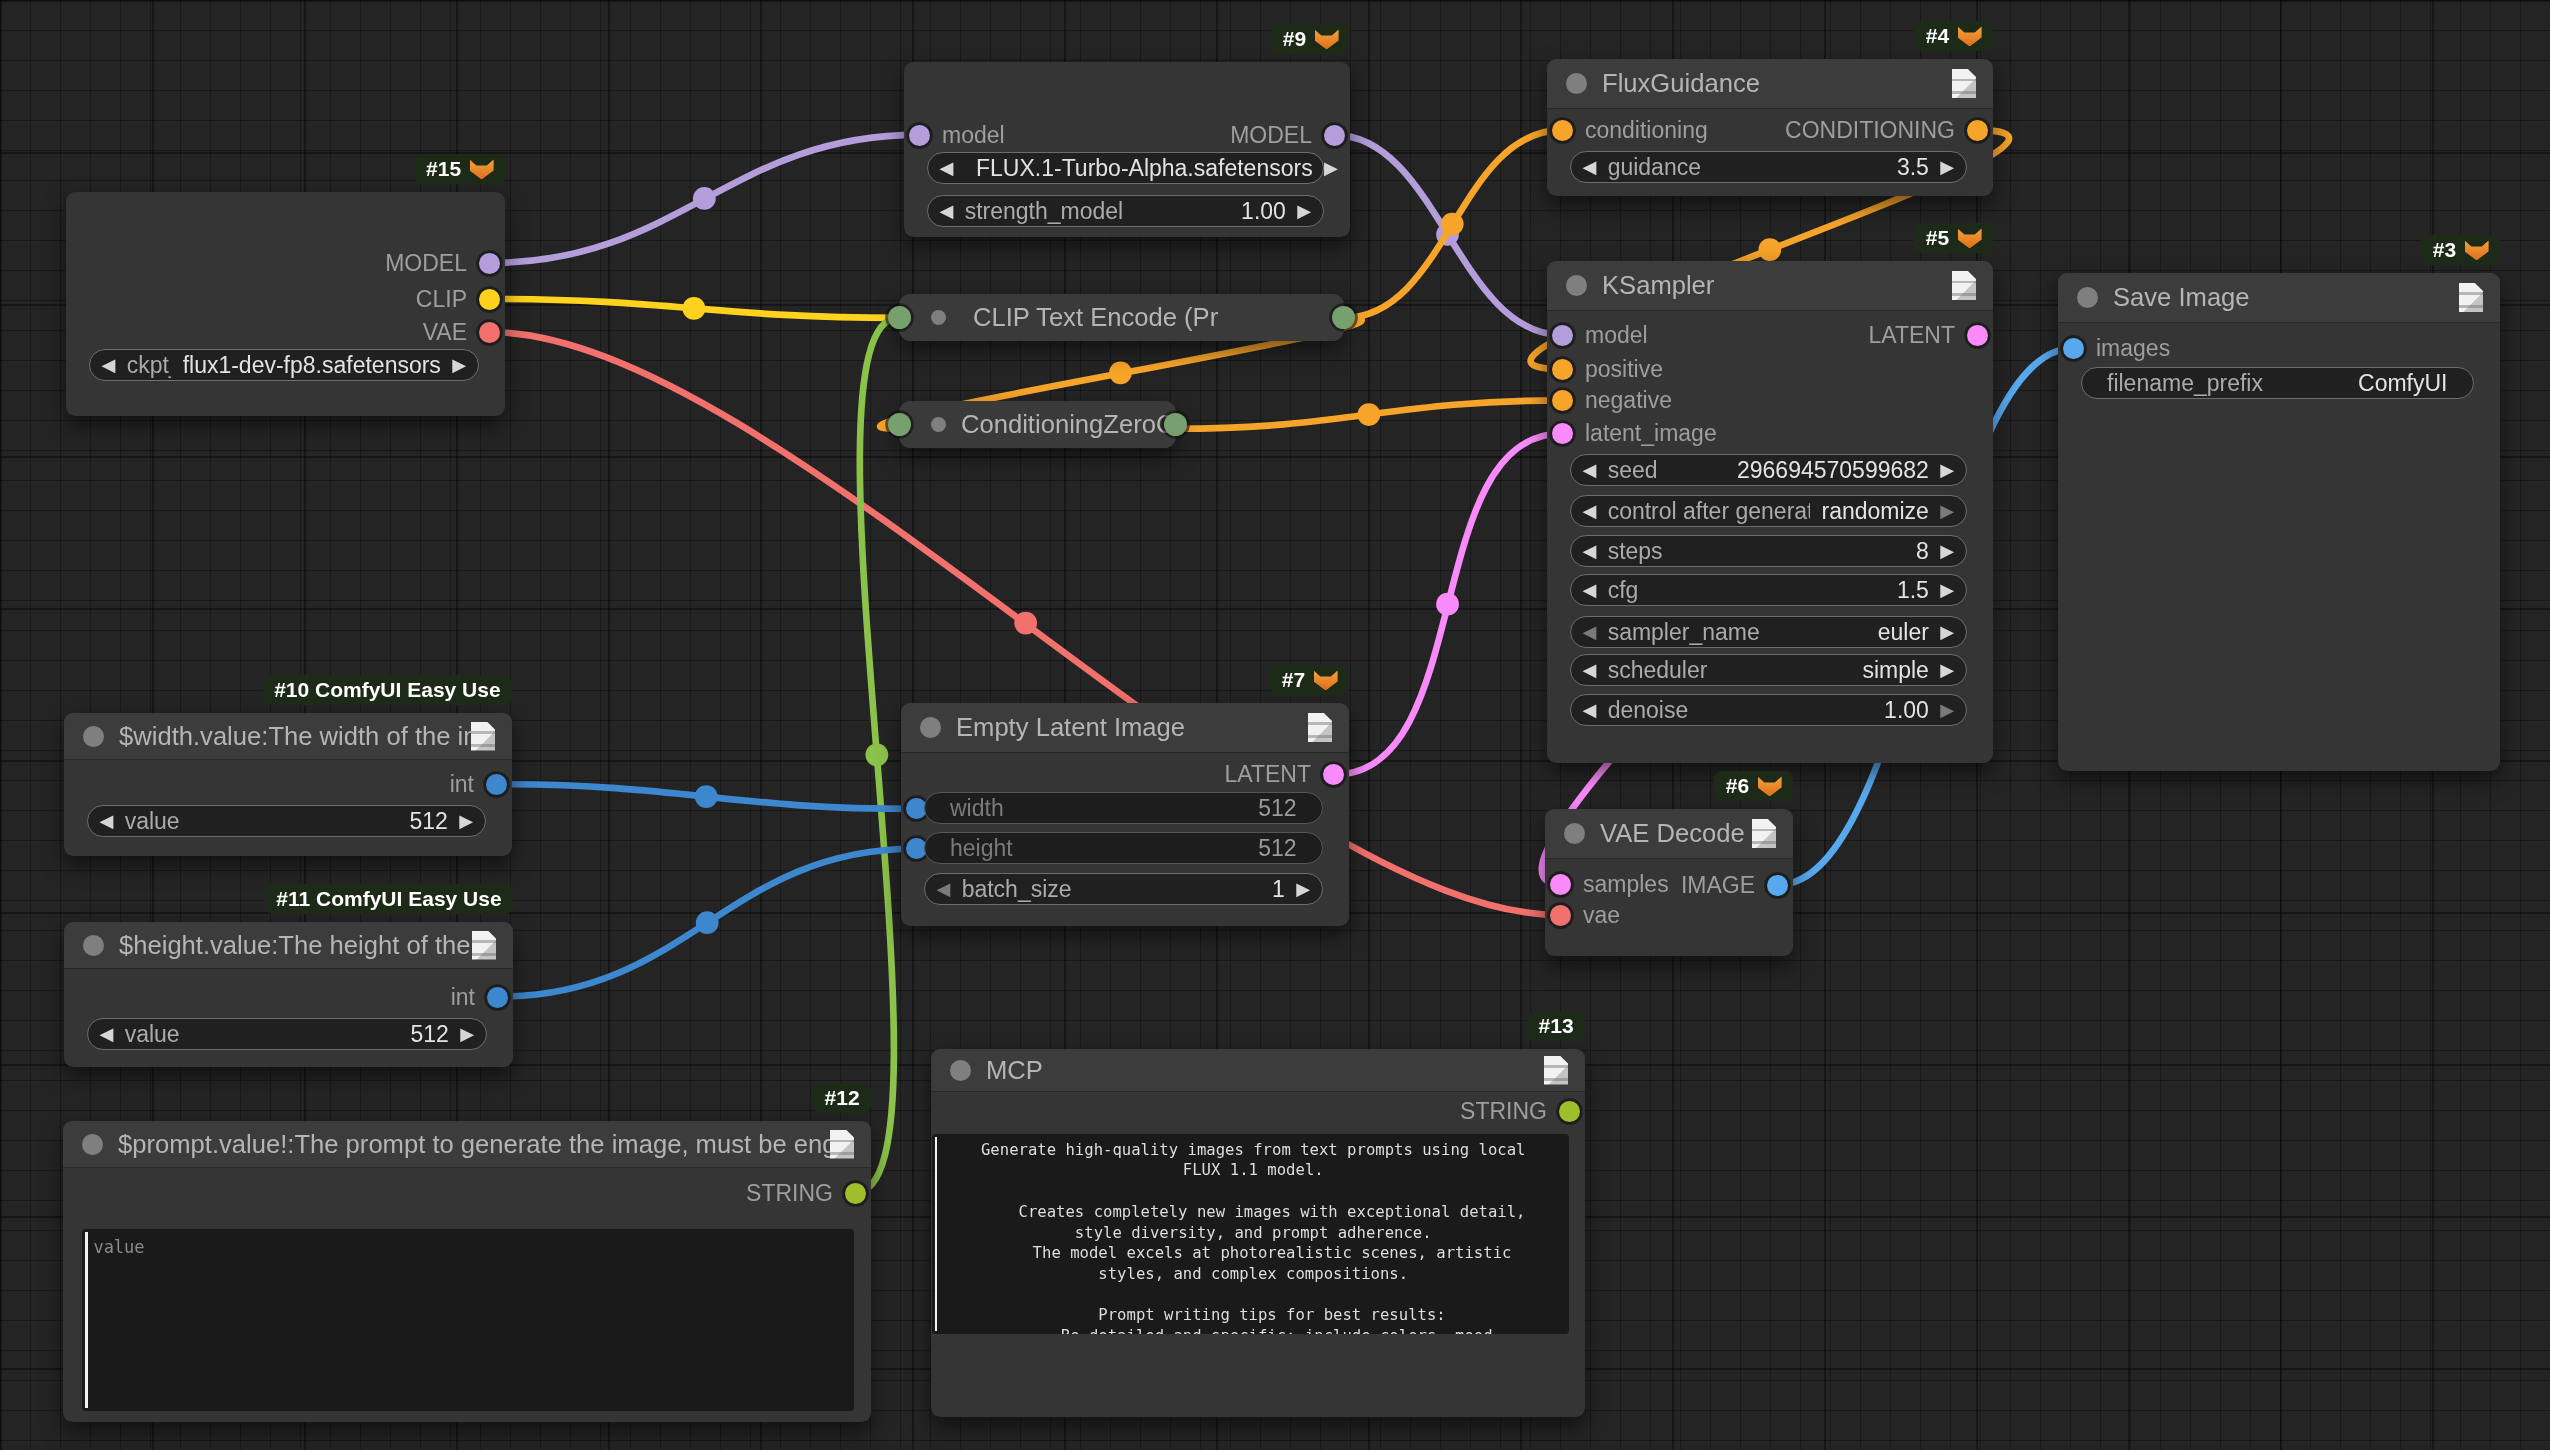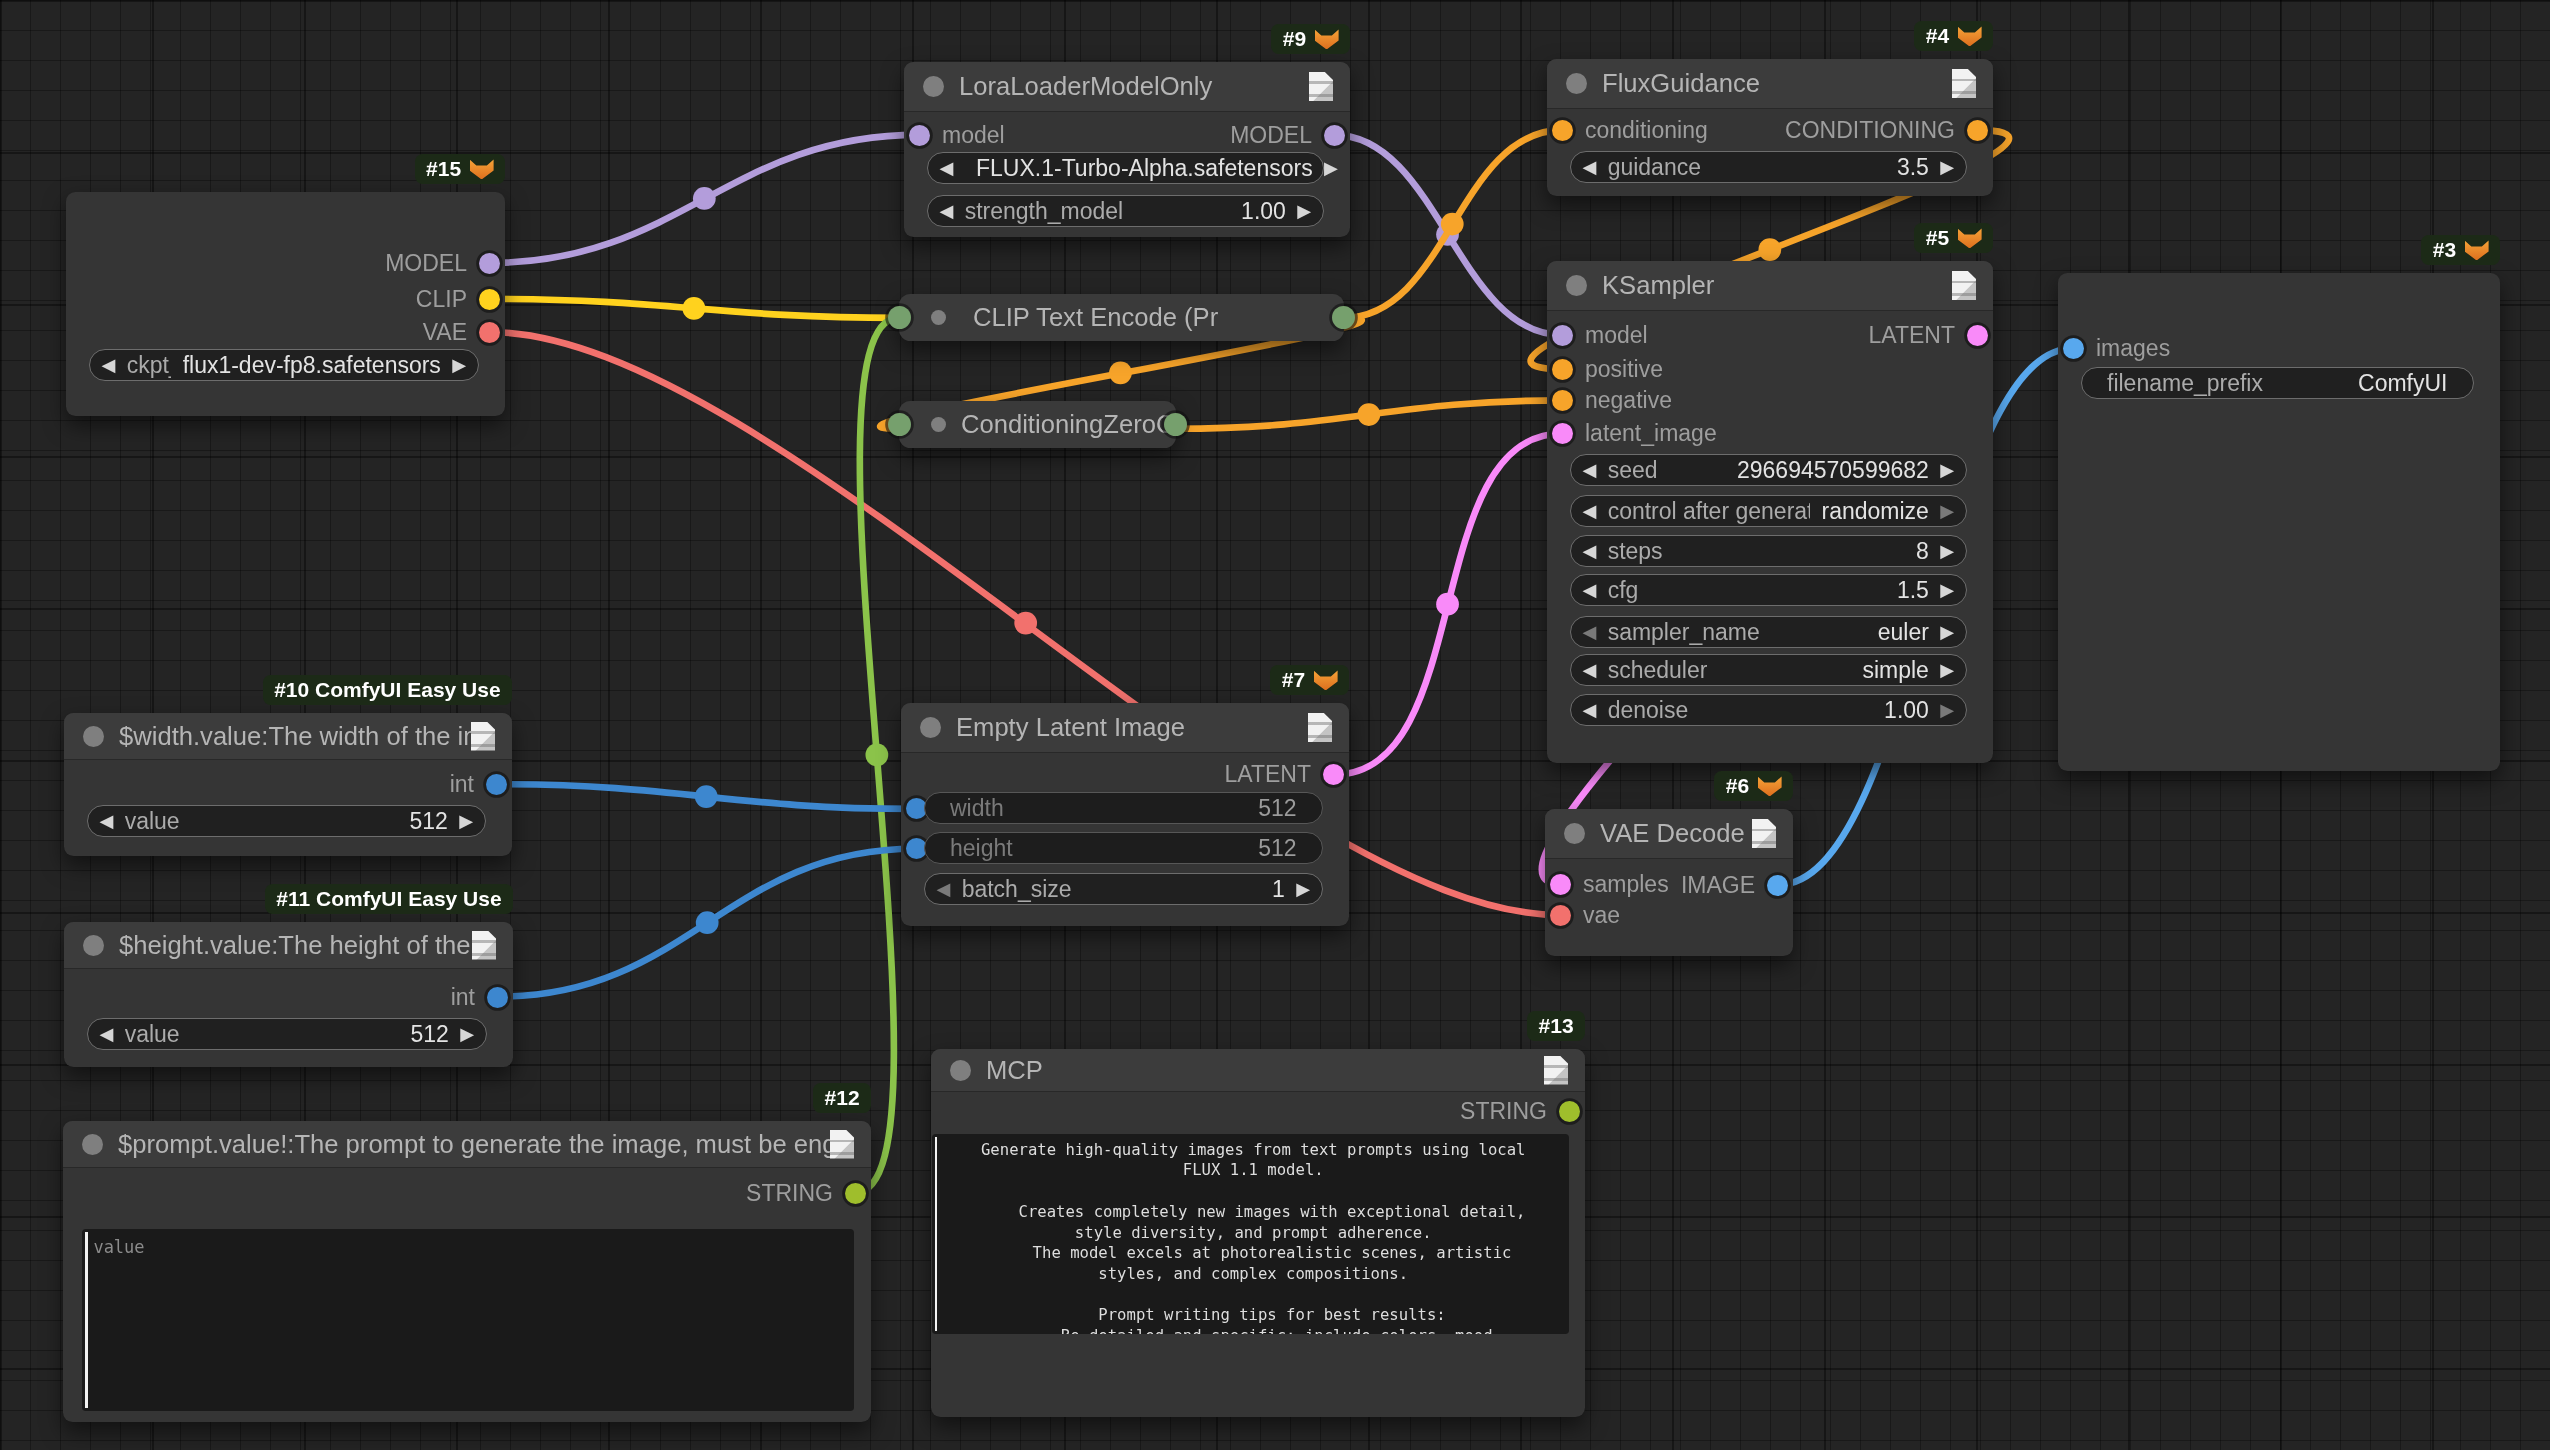"LoraLoaderModelOnly" div.titlebar { html: <div> <div></div> <span>LoraLoaderModelOnly</span> <div></div> </div> -> none }
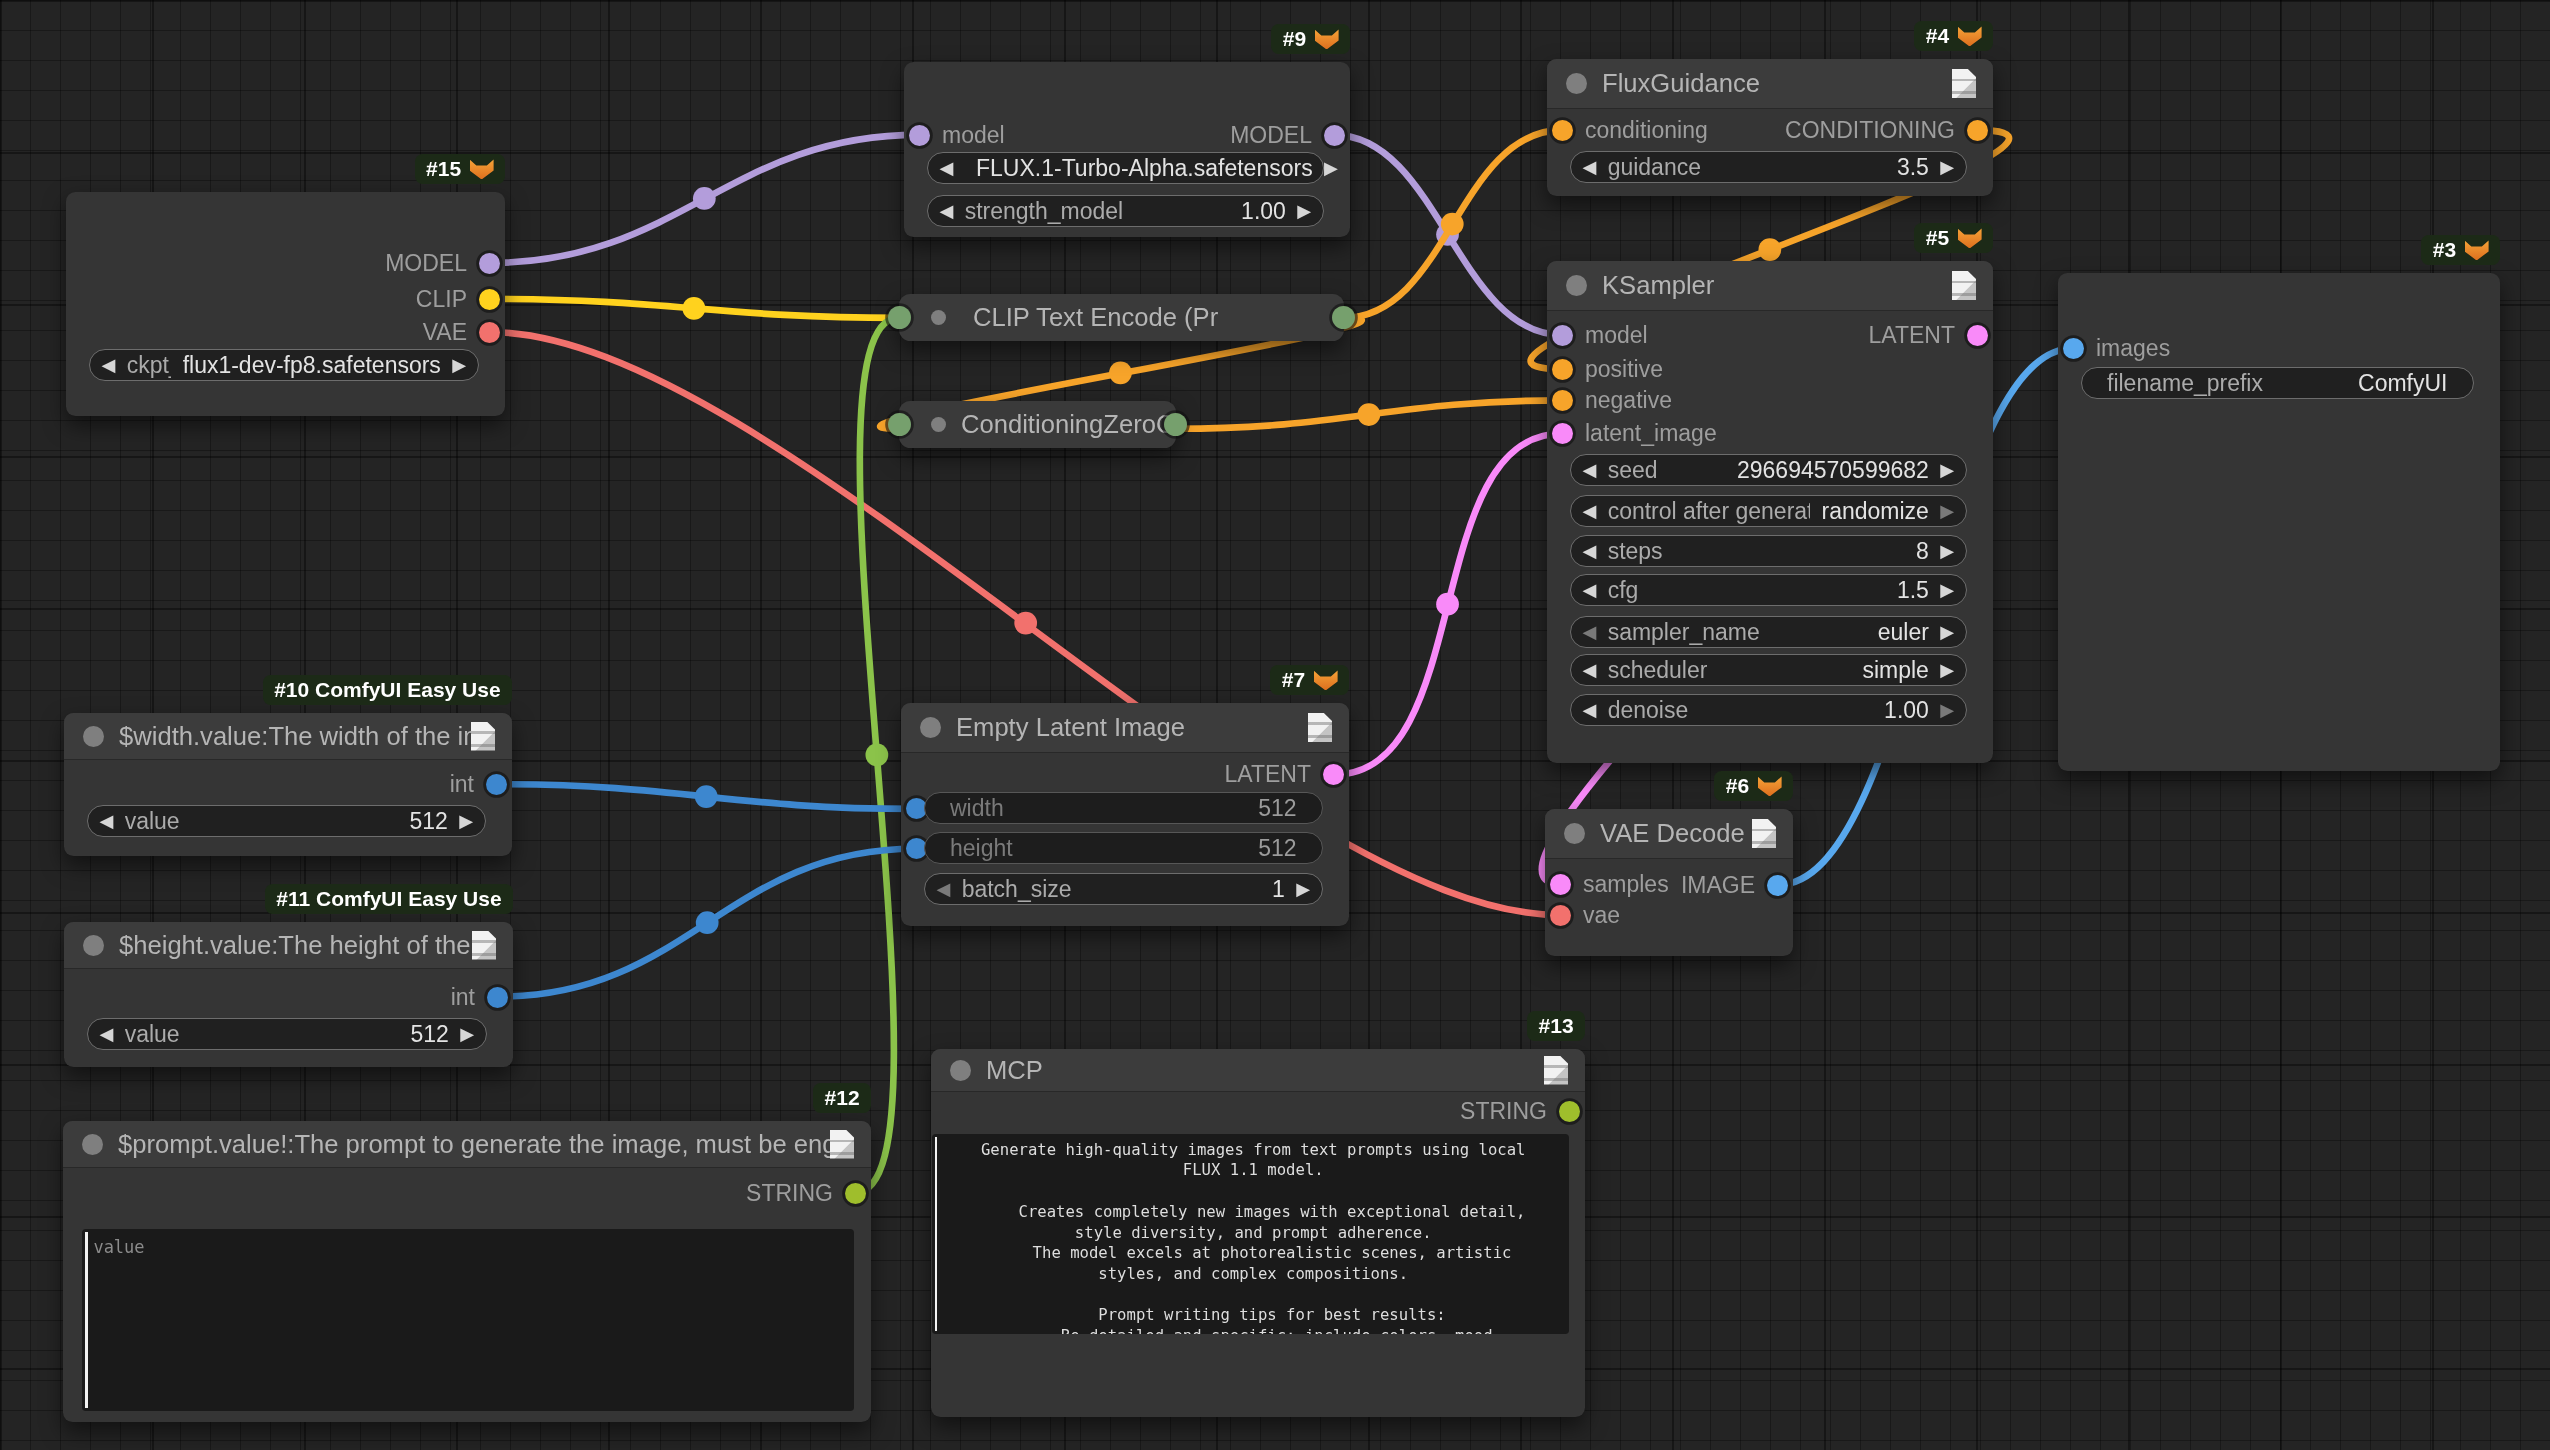"Save Image" div.titlebar { html: none -> <div> <div></div> <span>Save Image</span> <div></div> </div> }
